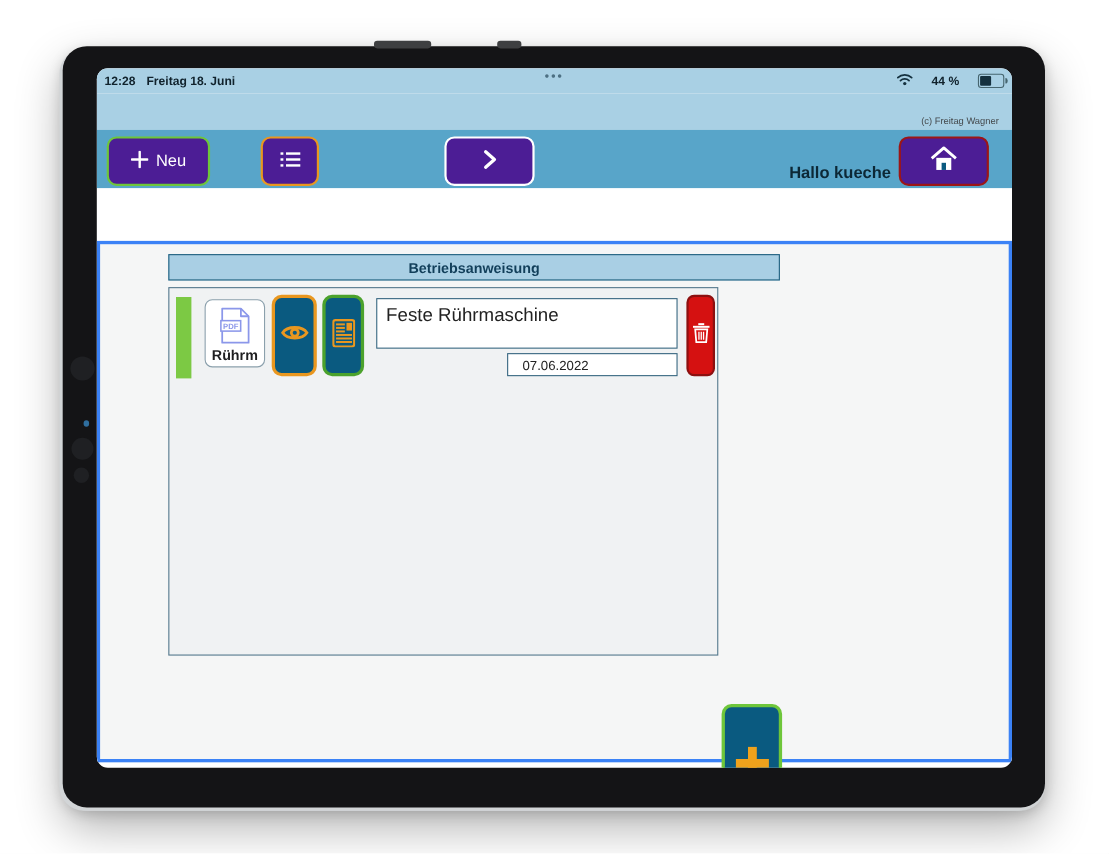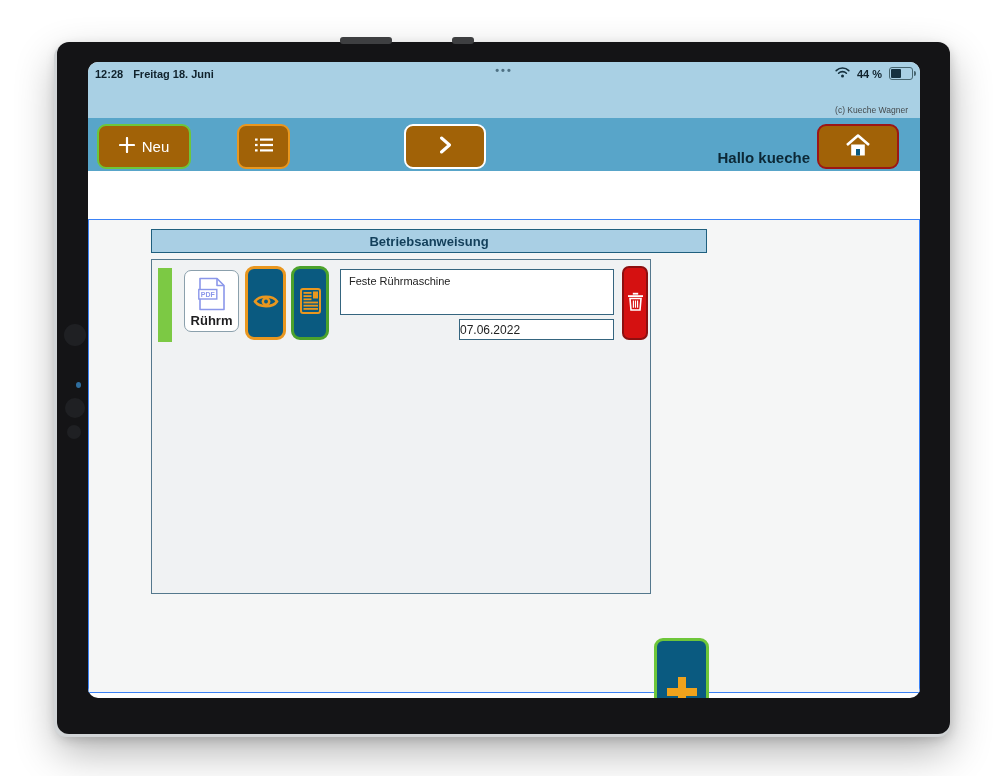"12:28" .device { border-radius: 12px -> 22px }
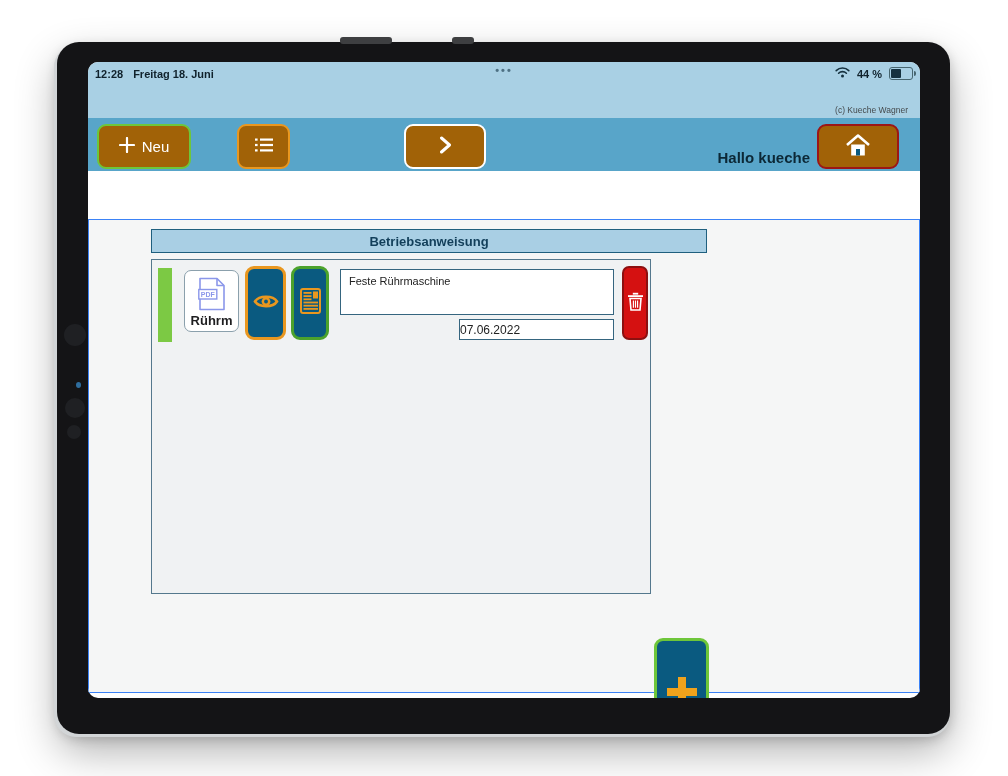"44 %" .sb-right { gap: 7px -> 17px }
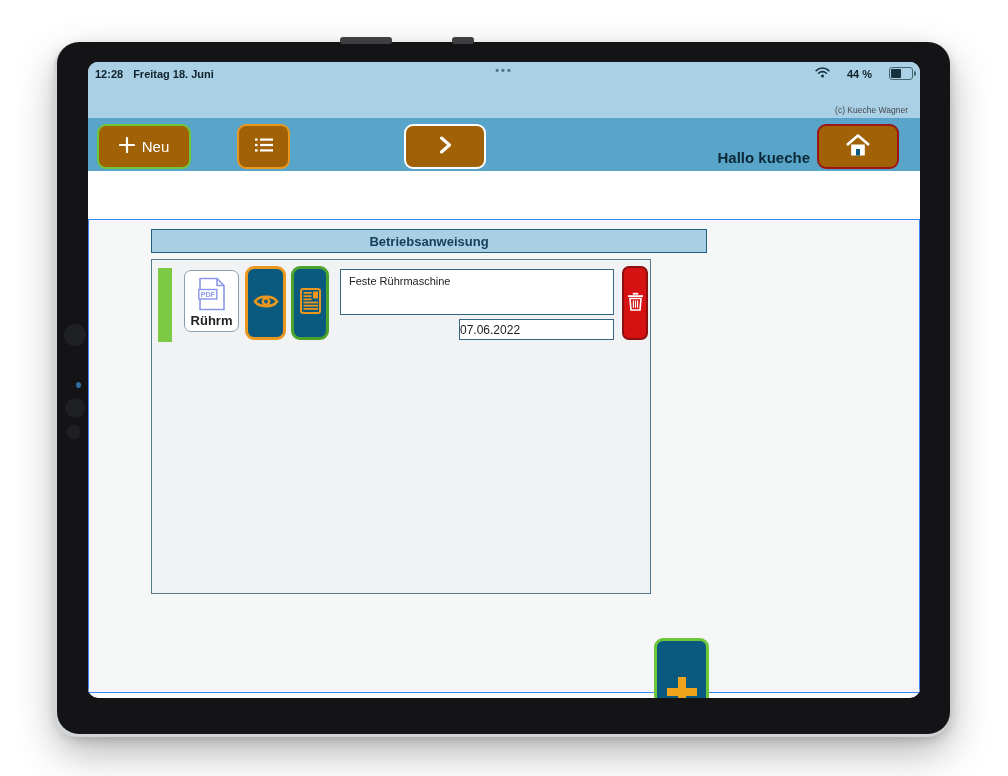"(c) Kueche Wagner" div.copyright { text: Kueche -> Freitag }
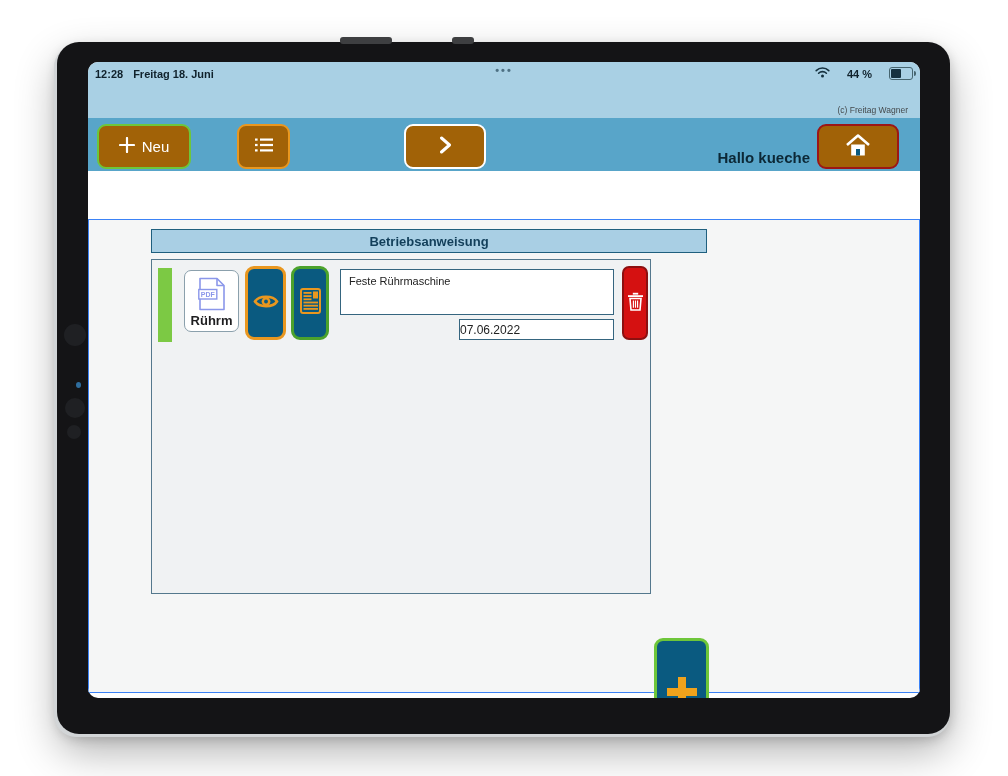"Neu" .tbtn { background: #a16207 -> #4c1d95 }
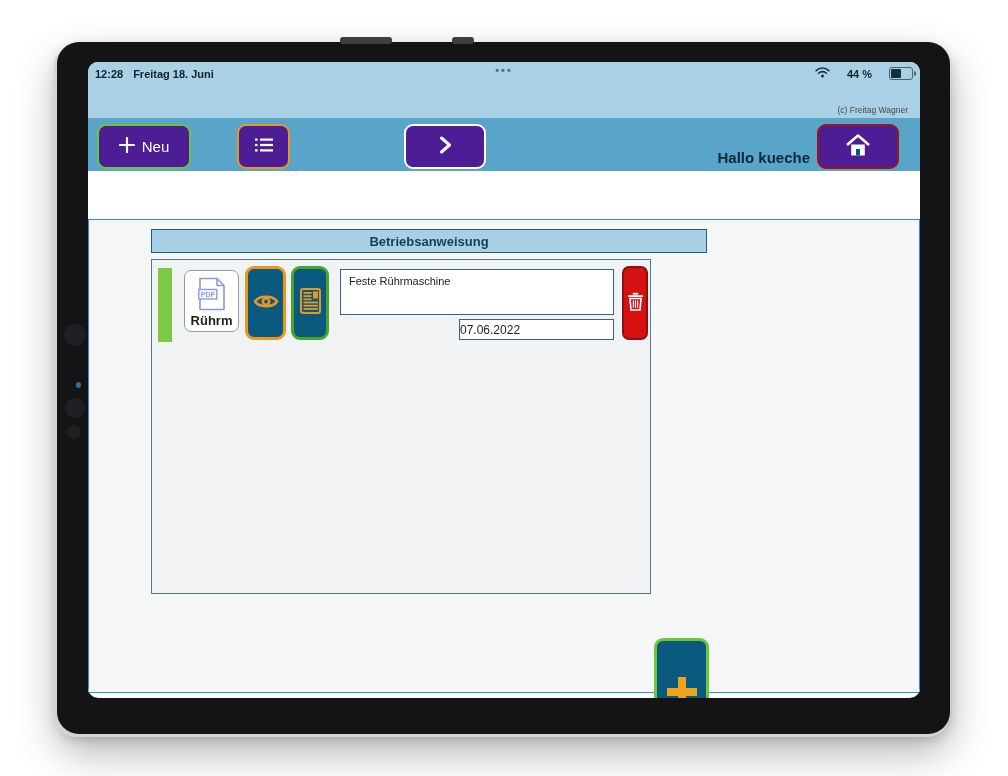"Betriebsanweisung" .panel { border: 1px solid #3b82f6 -> 3px solid #3b82f6 }
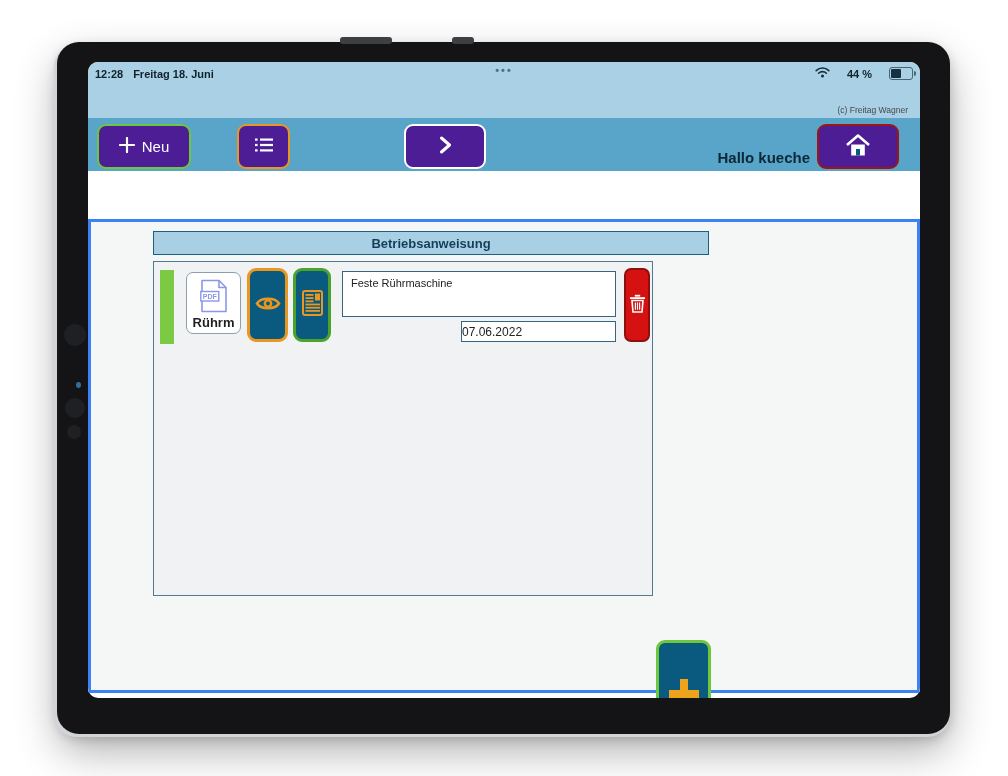"Feste Rührmaschine" .name-field { font-size: 11px -> 17px }
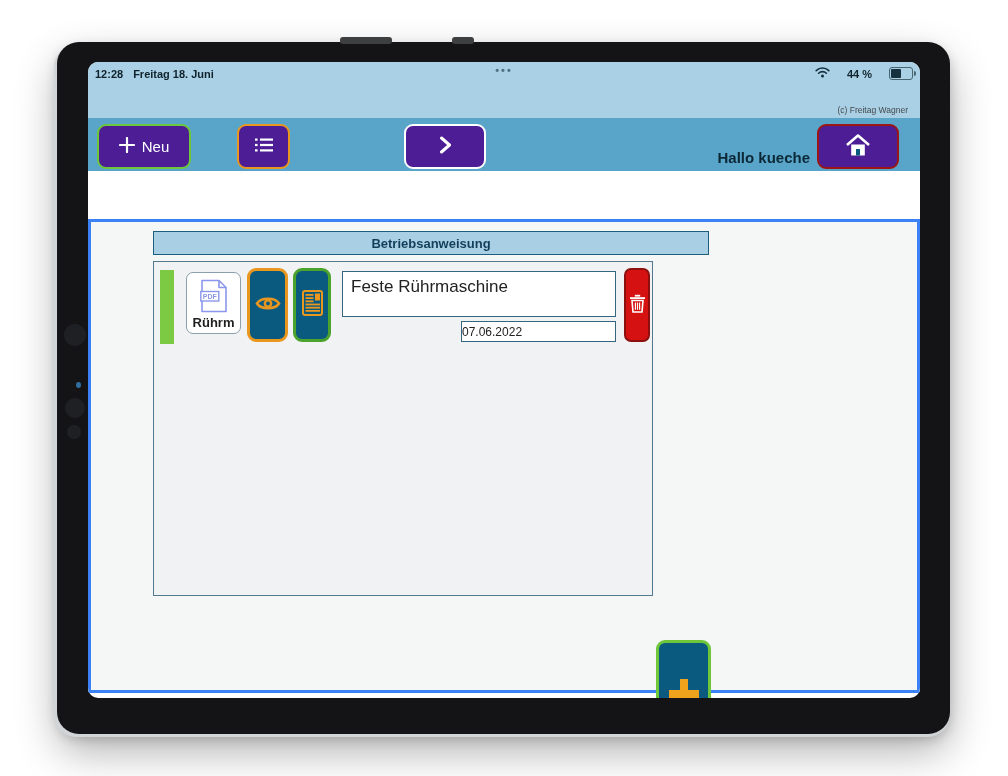"07.06.2022" .date-field { padding-left: none -> 13px }
